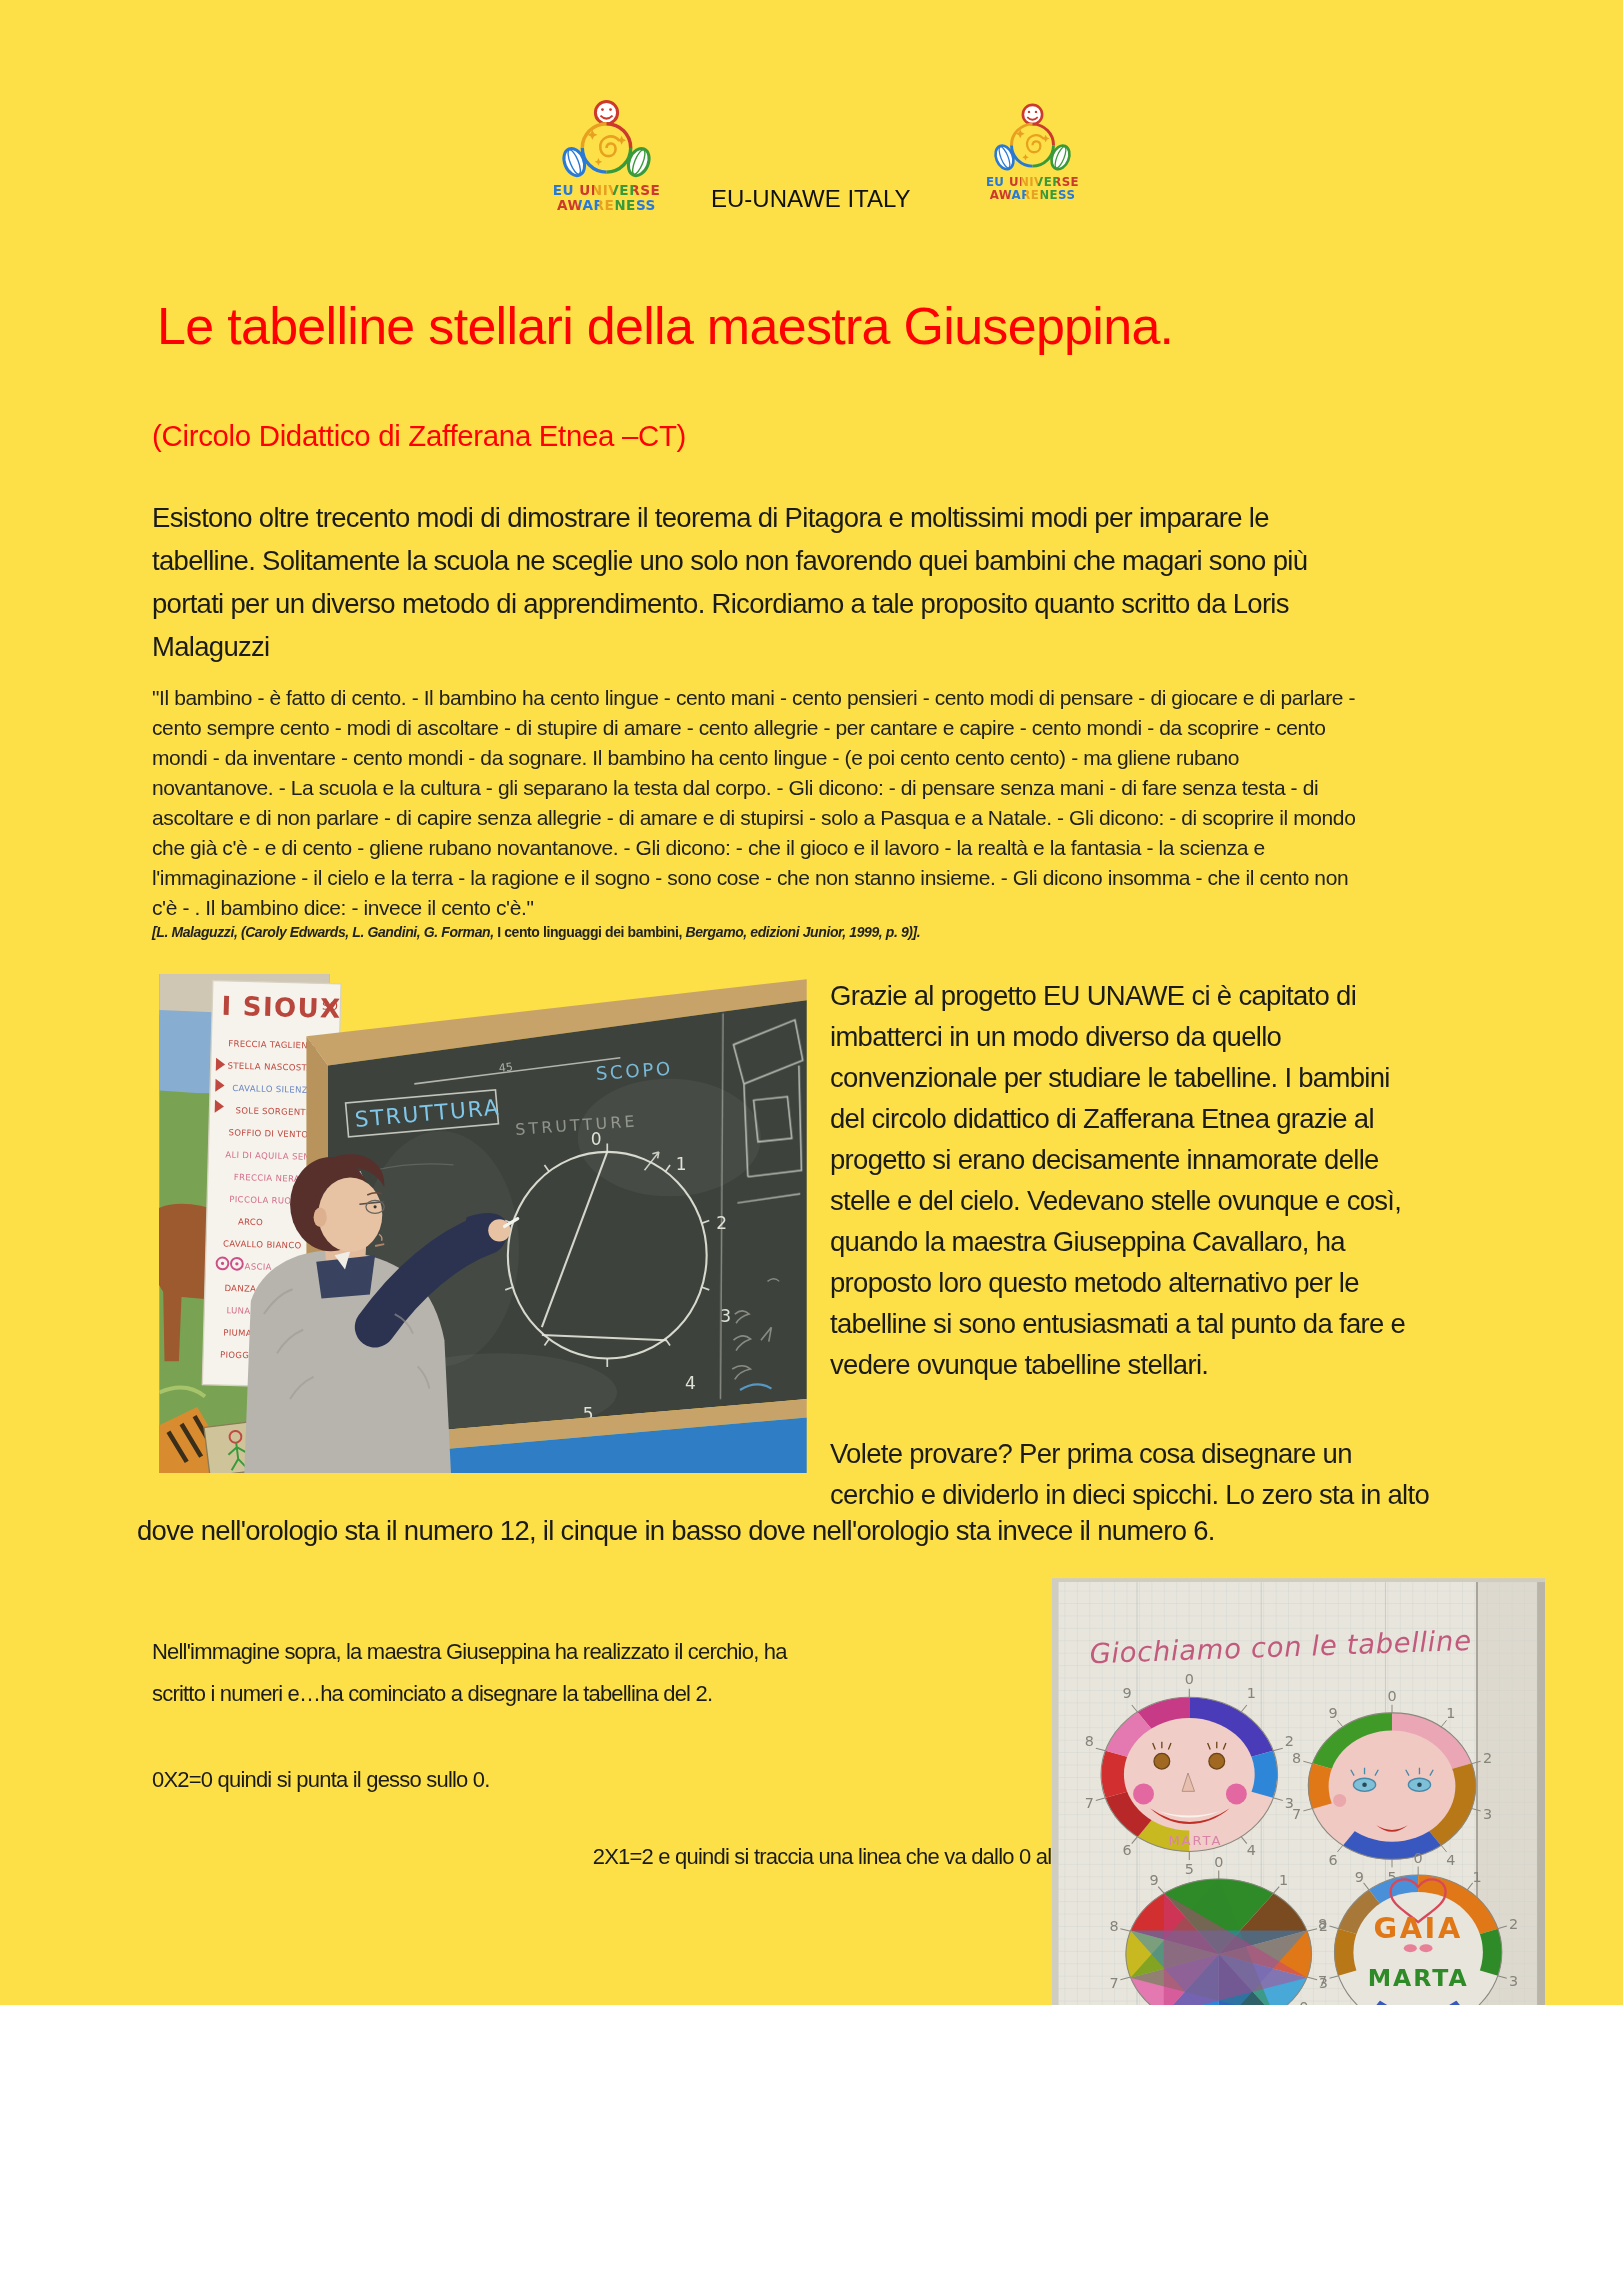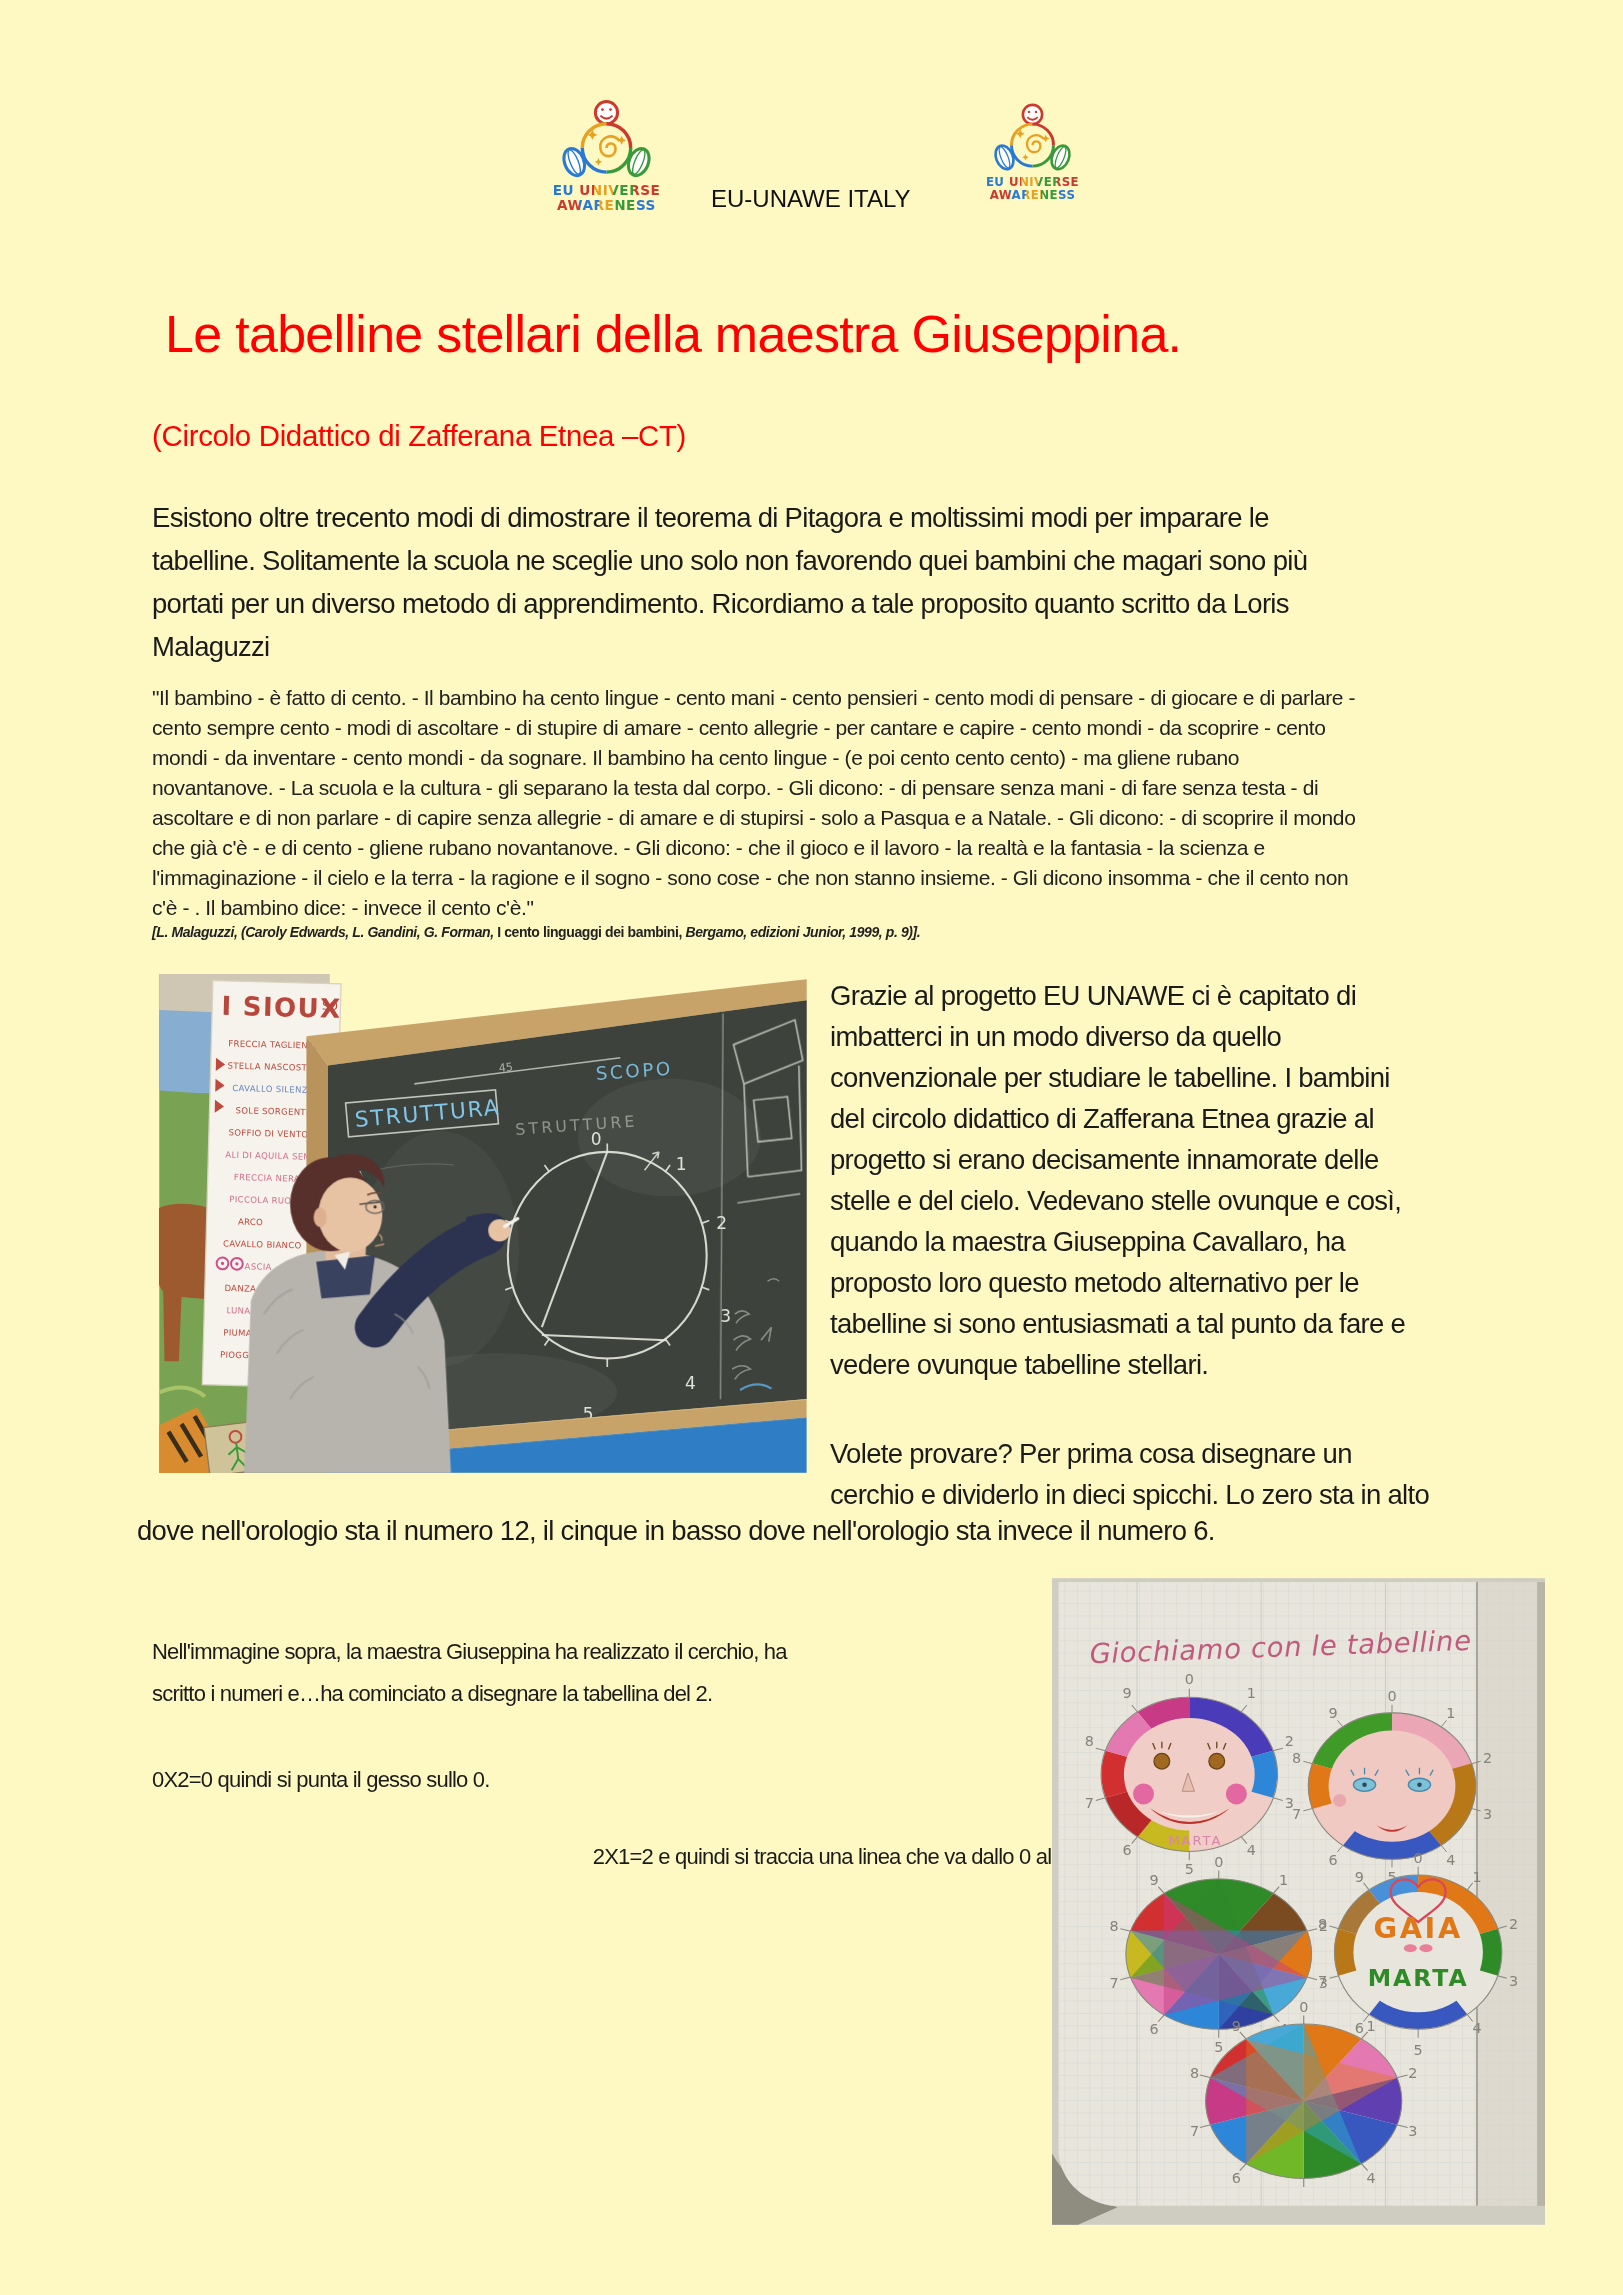"EU UNIVERSE" .page { background: #fef9c3 -> #fde047; height: 2295px -> 2005px }
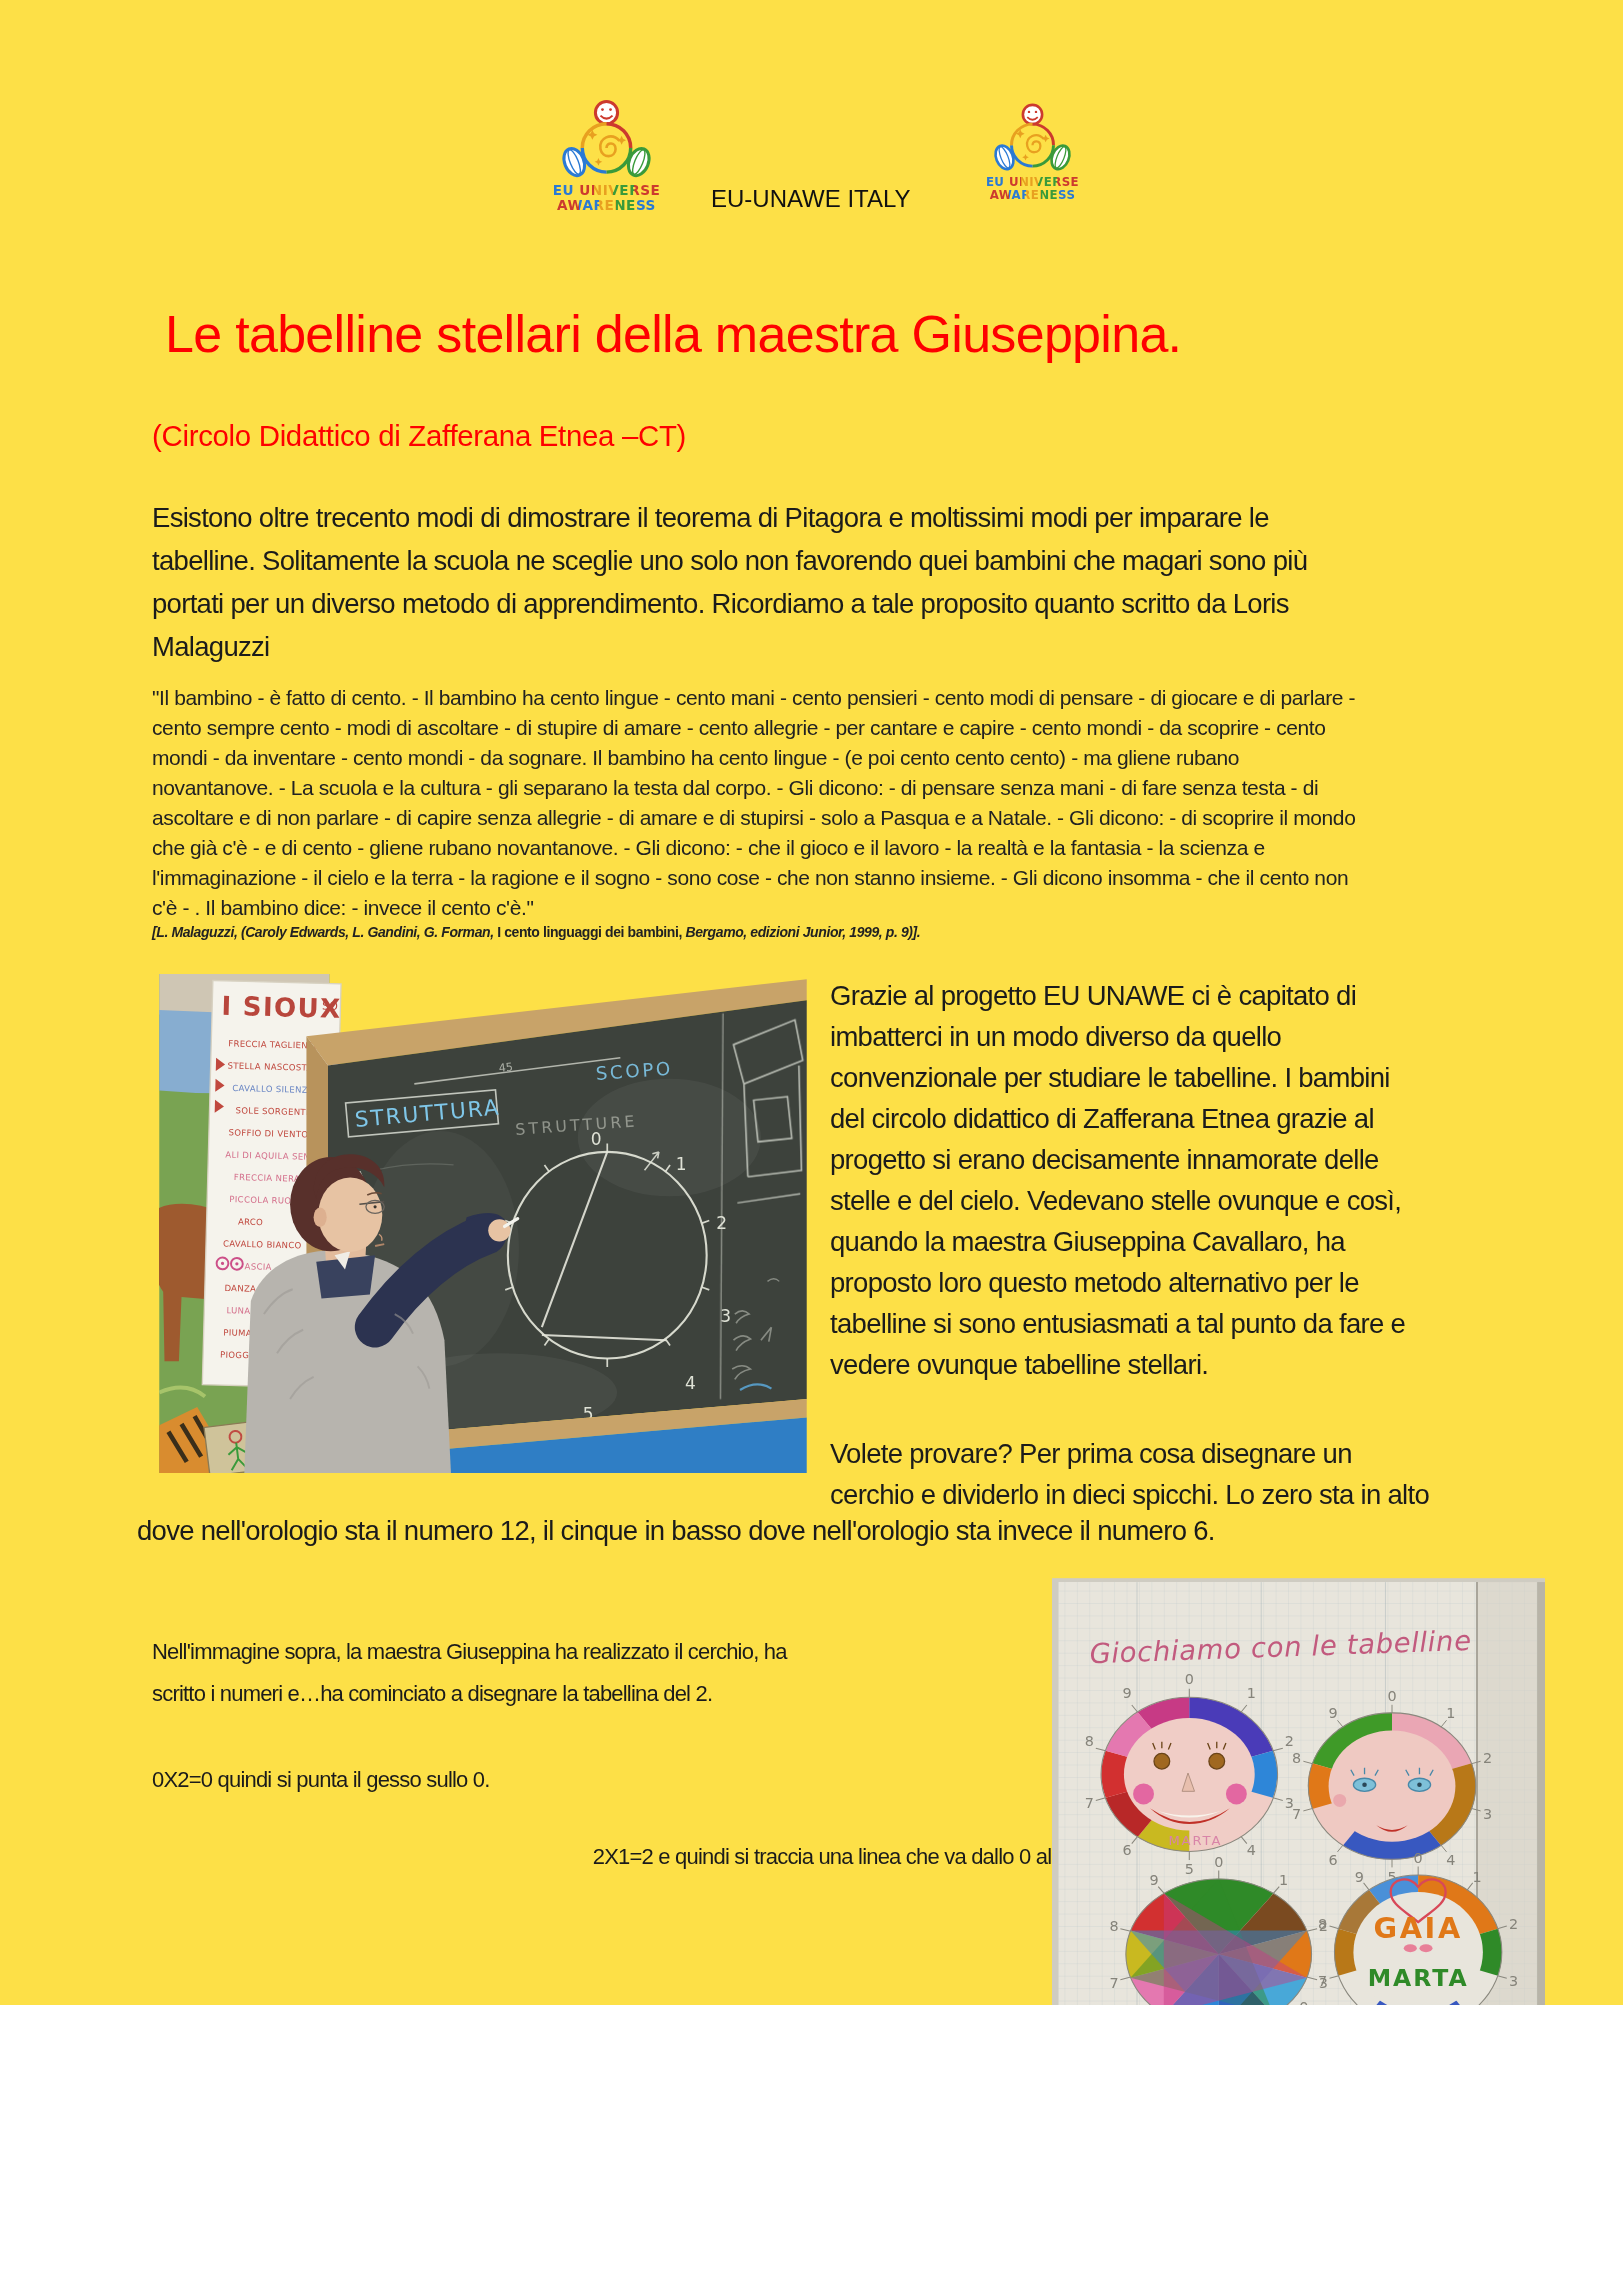"Le tabelline stellari della maestra" .doc-title { margin: 8px -> 0 }
